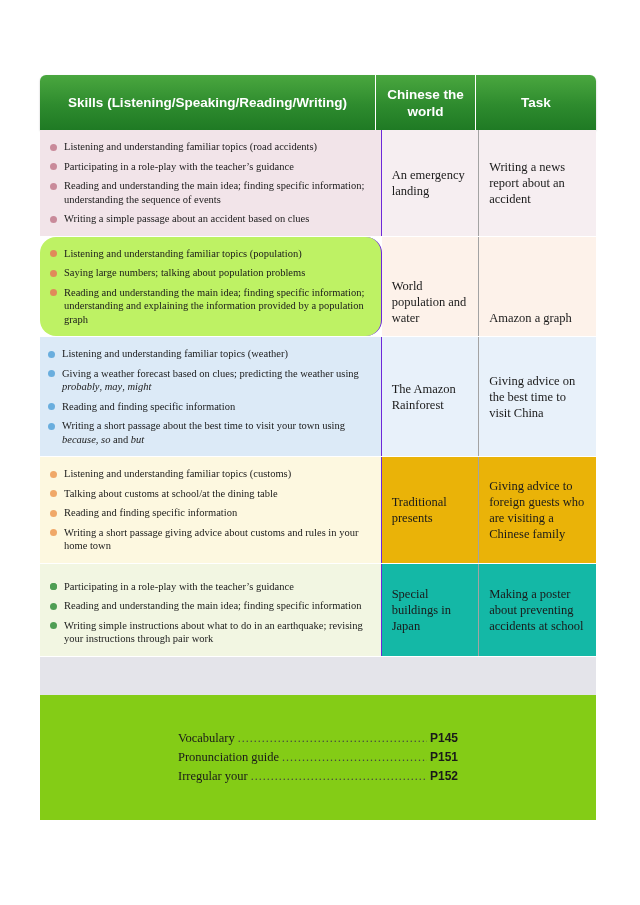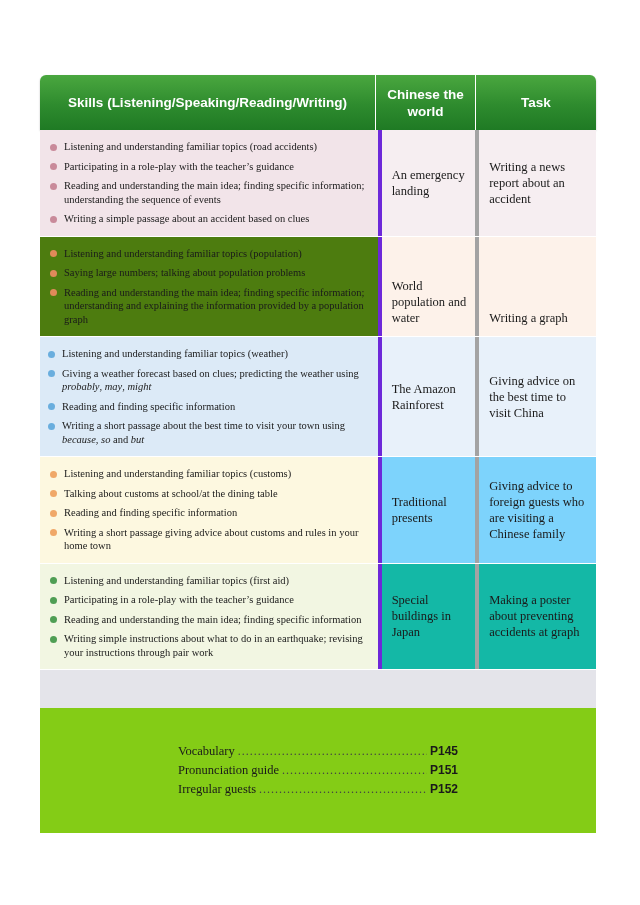"Listening and understanding familiar" .cell.skills { border-right: 4px solid #6d28d9 -> 1px solid #6d28d9 }
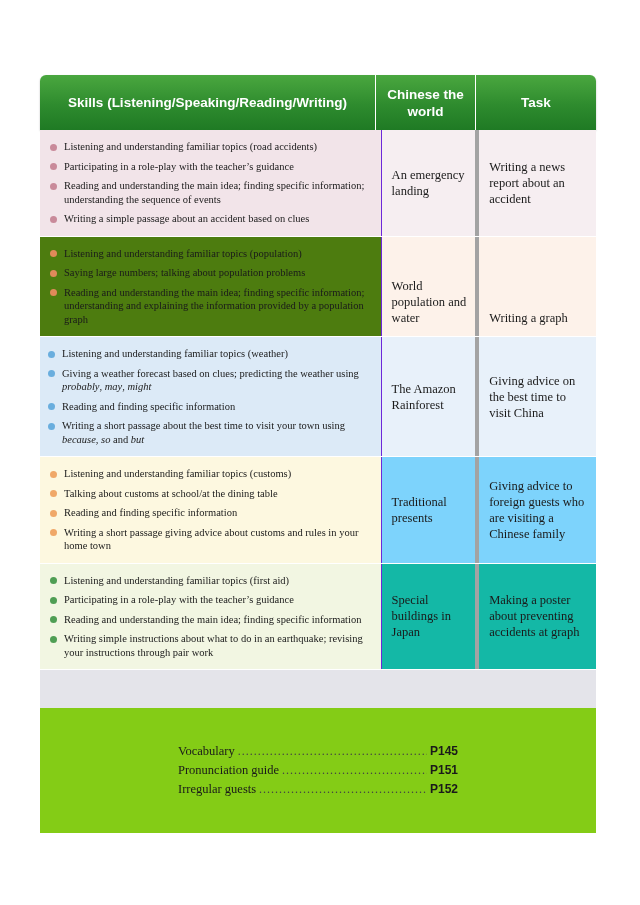"An emergency landing" .cell.world { border-right: 4px solid #a3a3a3 -> 1px solid #a3a3a3 }
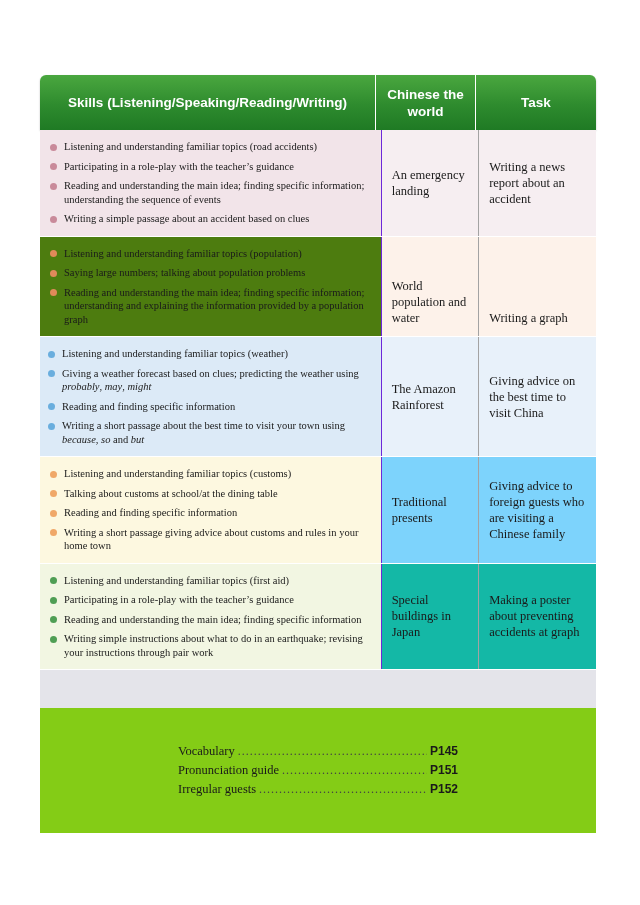"Listening and understanding familiar topics (population)" .r1 .cell.skills { background: #4d7c0f -> #bef264; border-radius: none -> 16px }
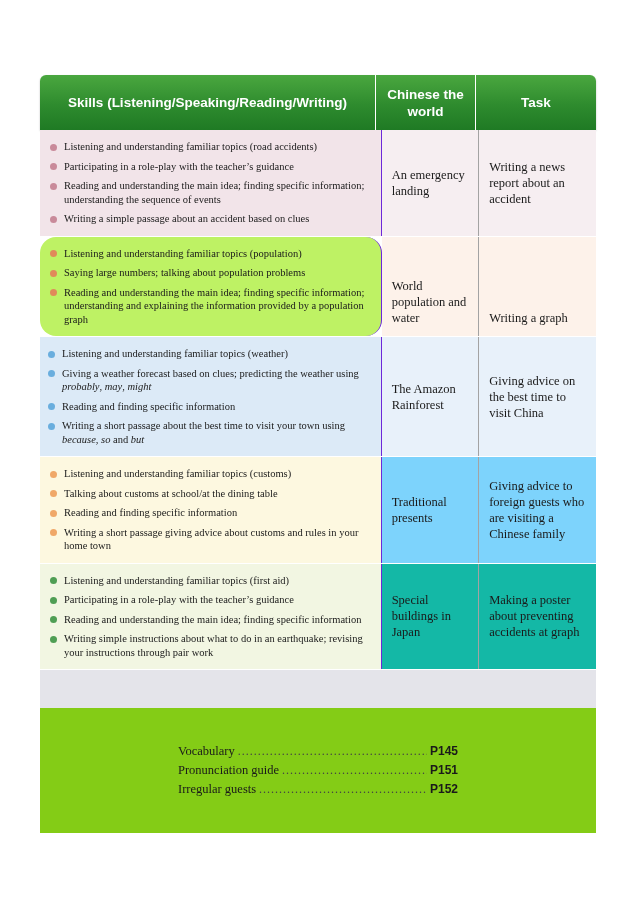"Writing a graph" div.task-text { text: Writing -> Amazon }
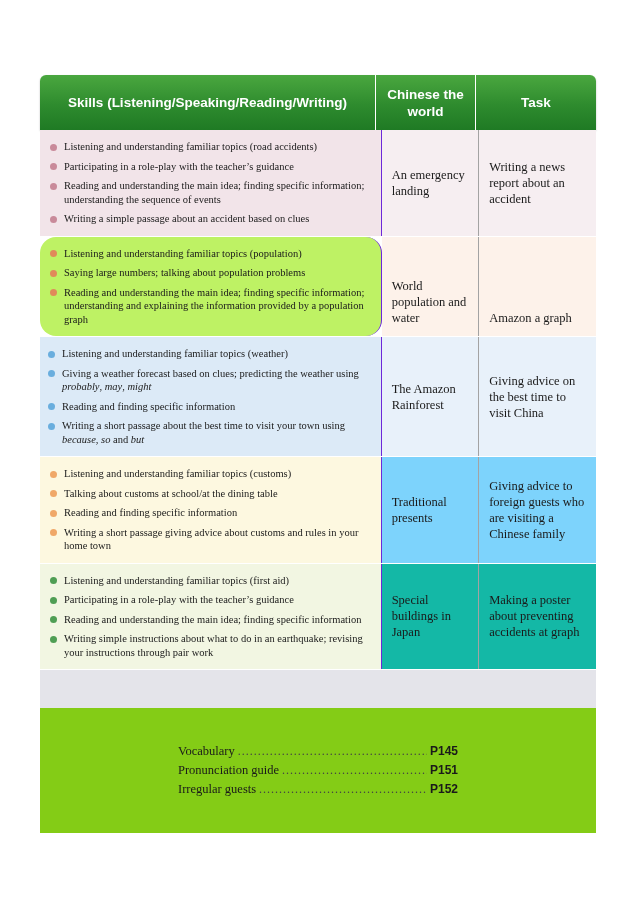"Giving advice to foreign guests" .r3 .cell.world, .r3 .cell.task { background: #7dd3fc -> #eab308 }
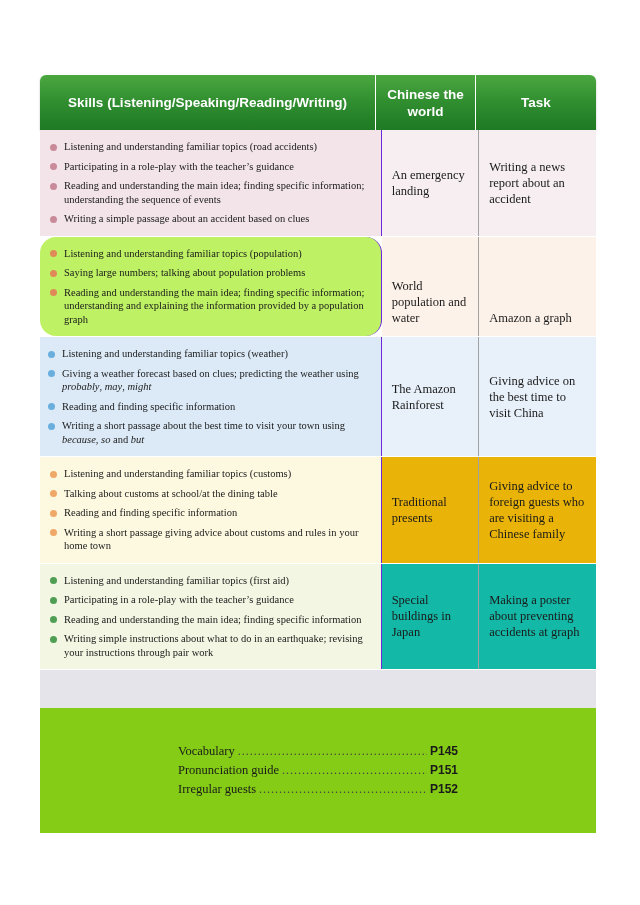"Listening and understanding familiar topics (first aid)" span { html: <span>Listening and understanding familiar topics (first aid)</span> -> none }
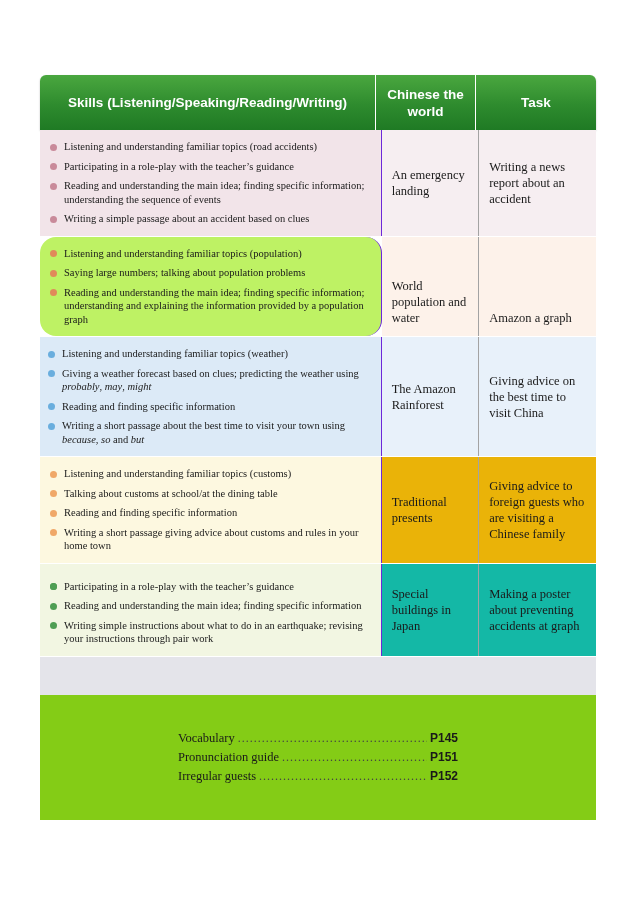"Making a poster about preventing" div.task-text { text: graph -> school }
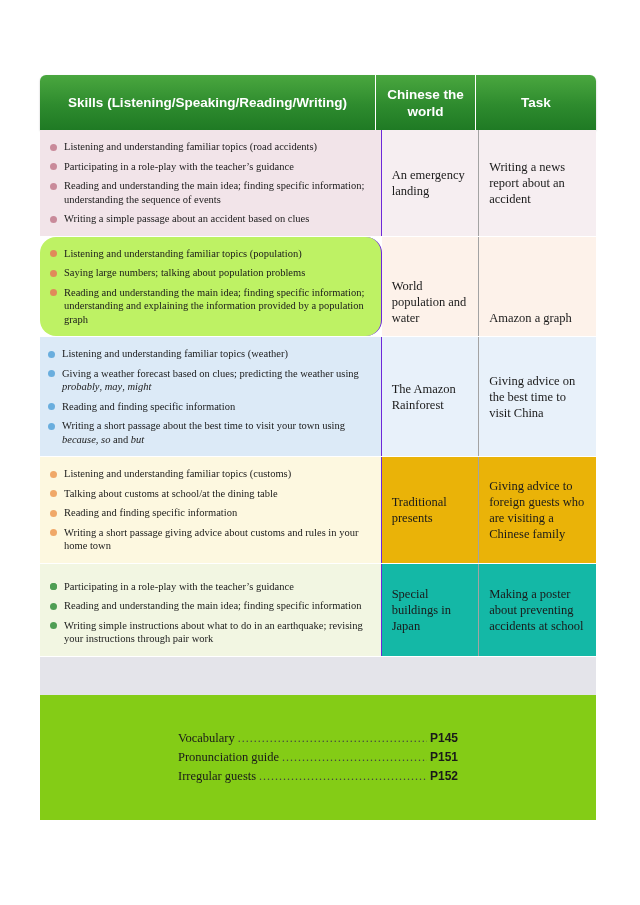"Irregular guests" span.index-label { text: guests -> your }
